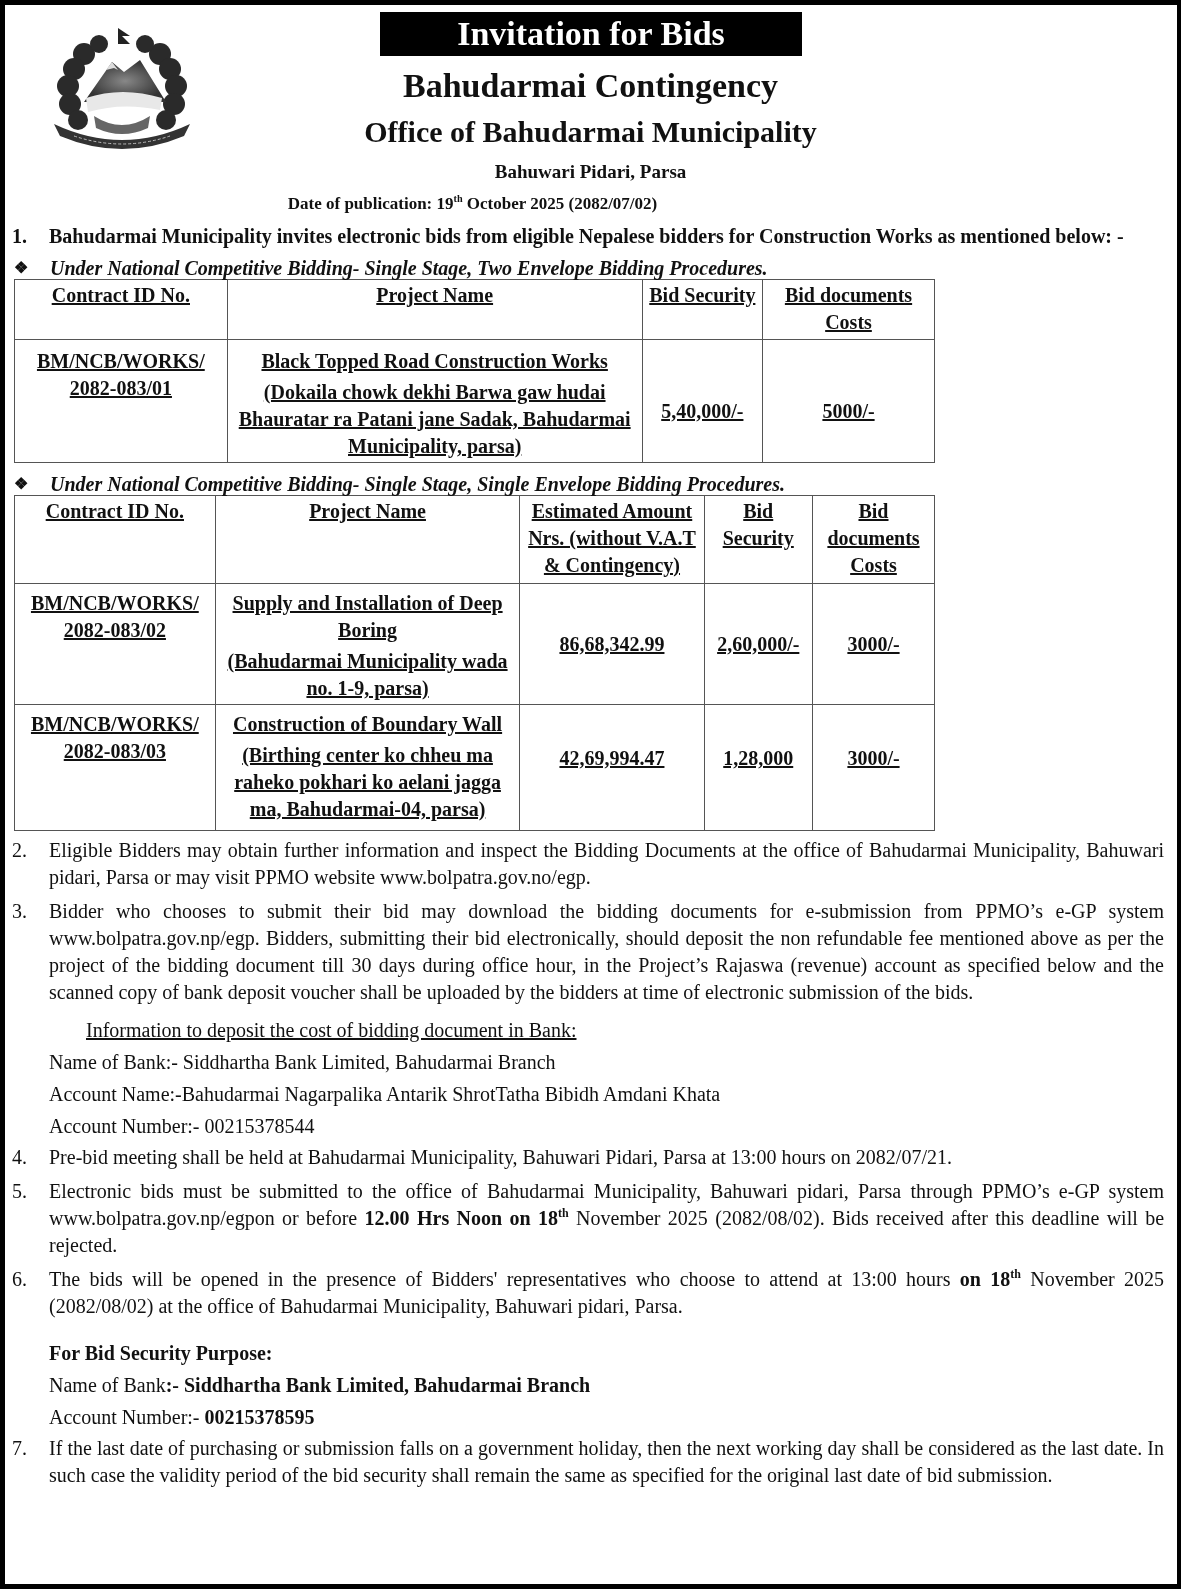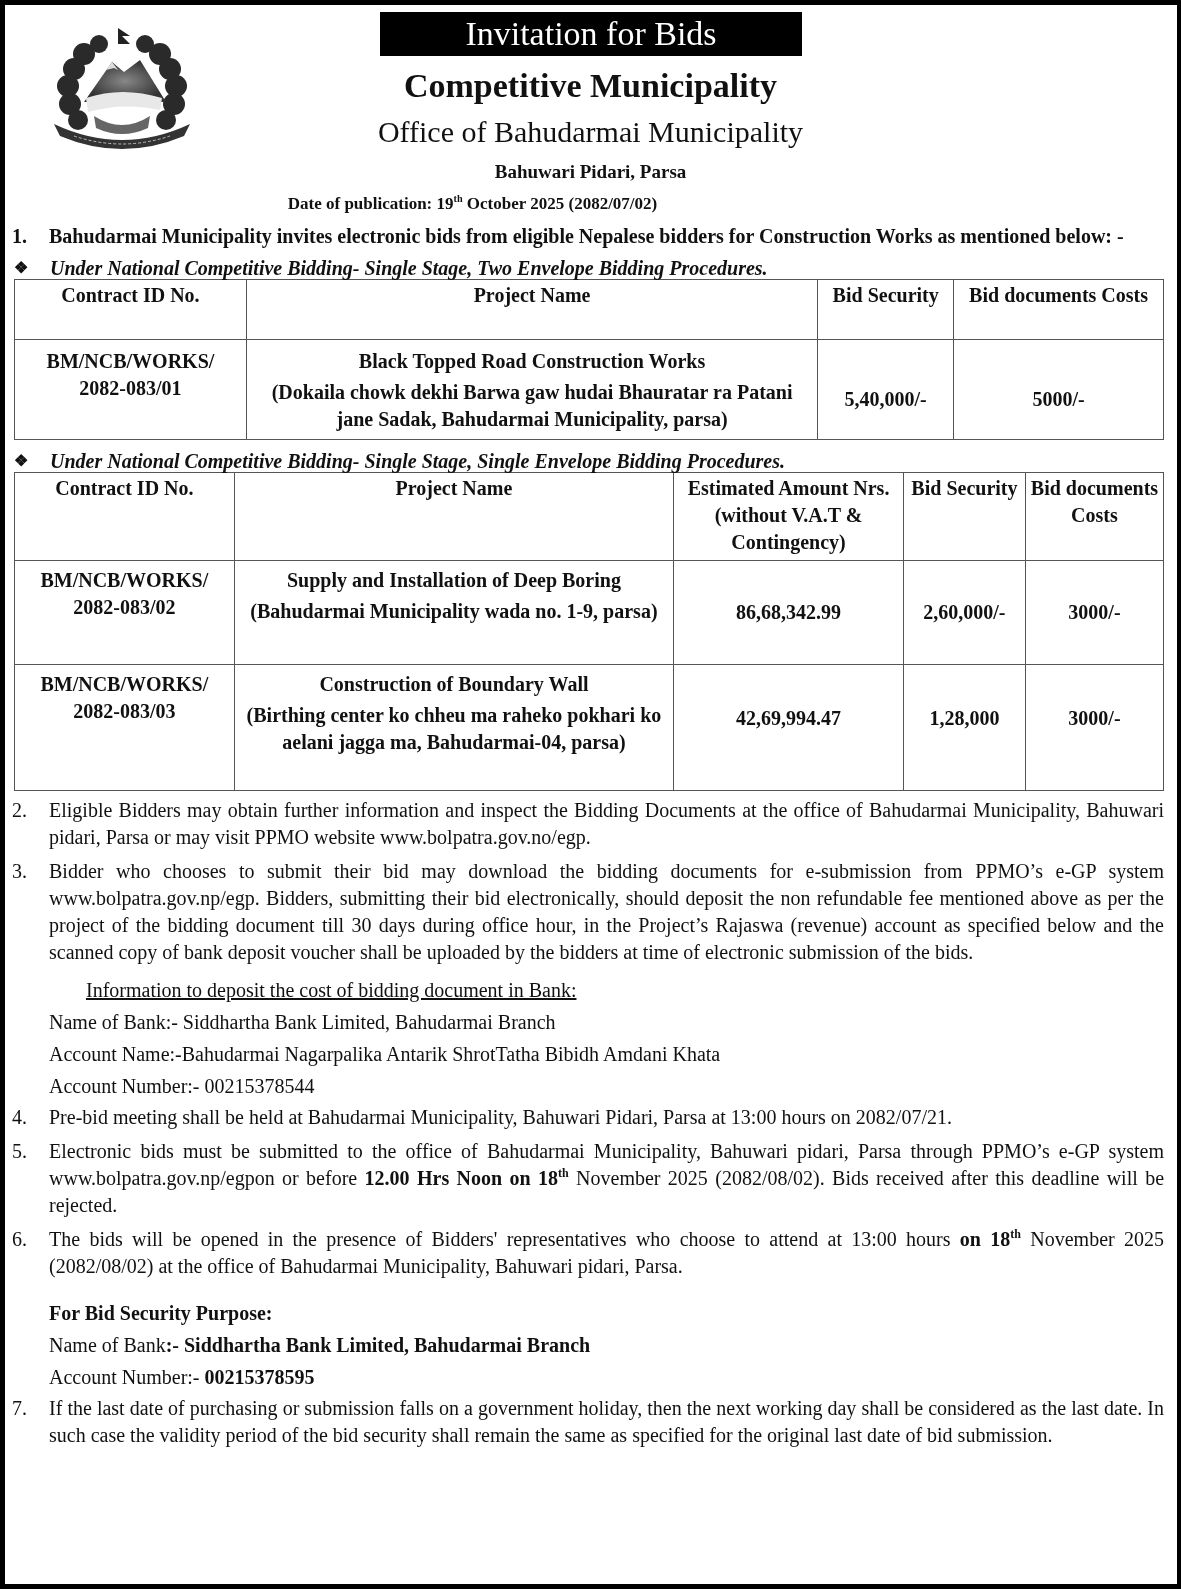"Invitation for Bids" .title-box { font-weight: normal -> bold }
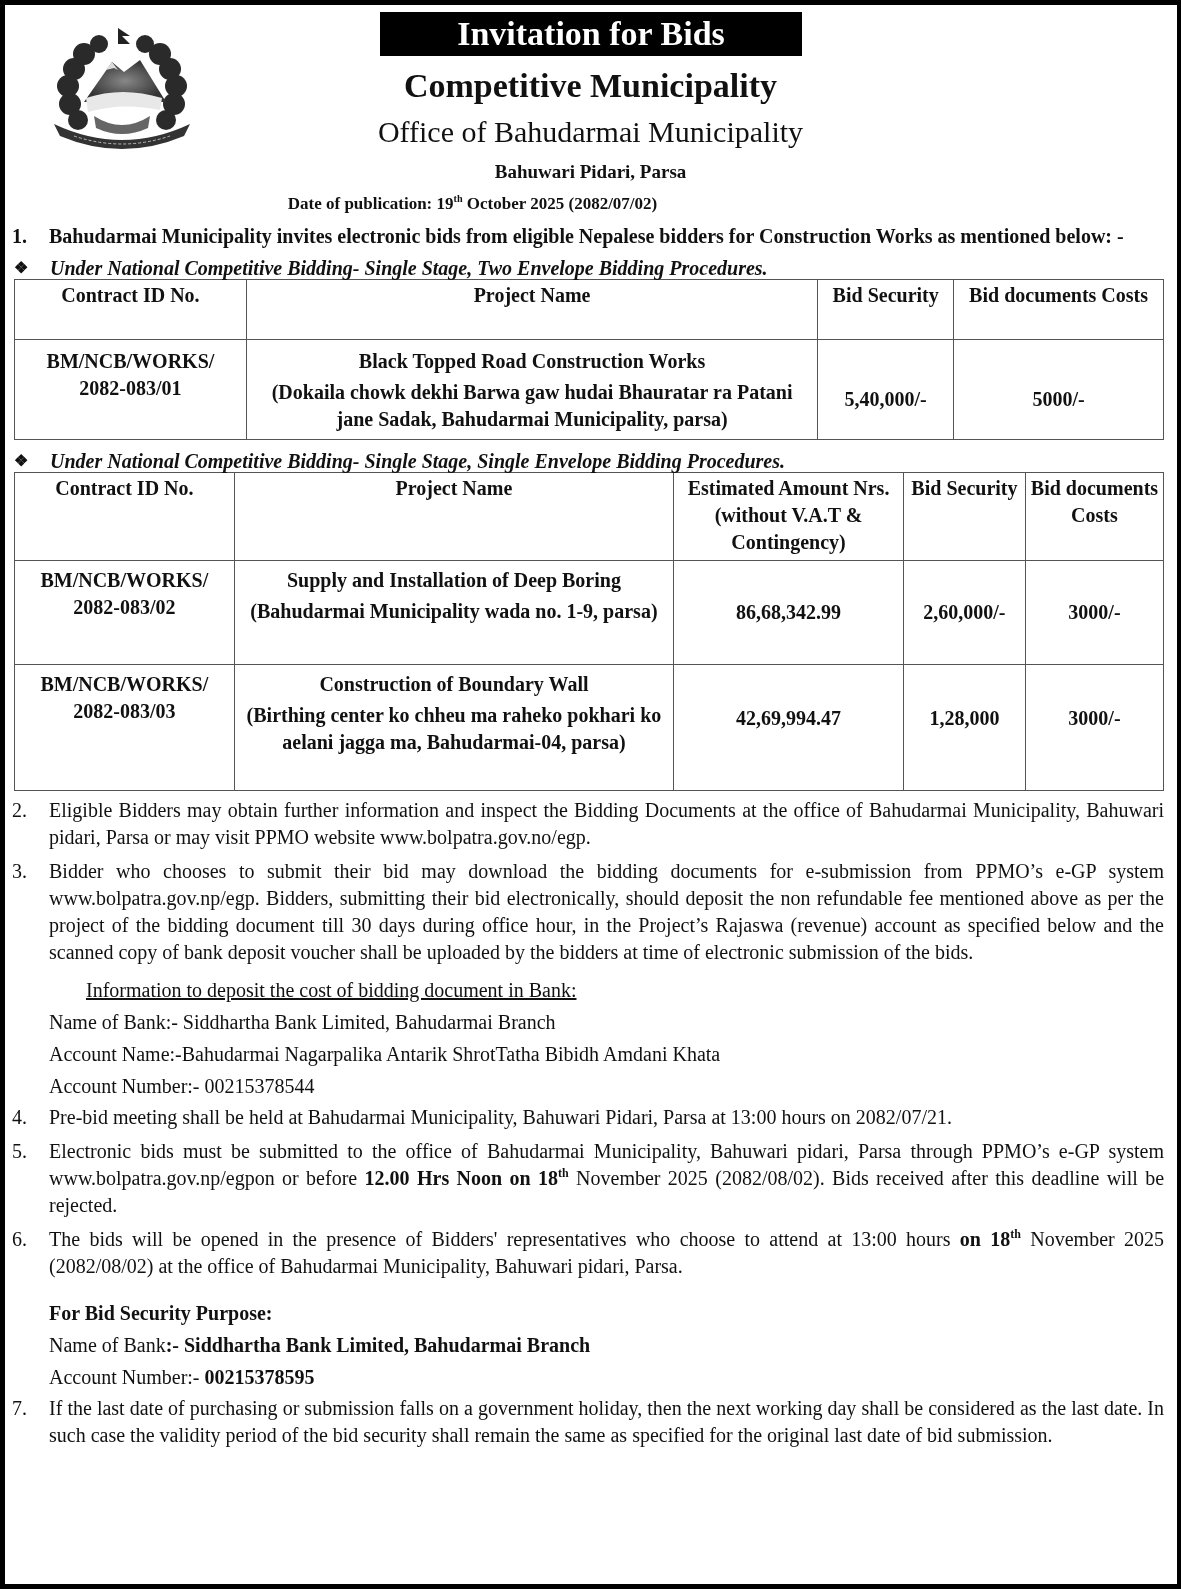"Competitive Municipality" div.h1 { text: Competitive Municipality -> Bahudarmai Contingency }
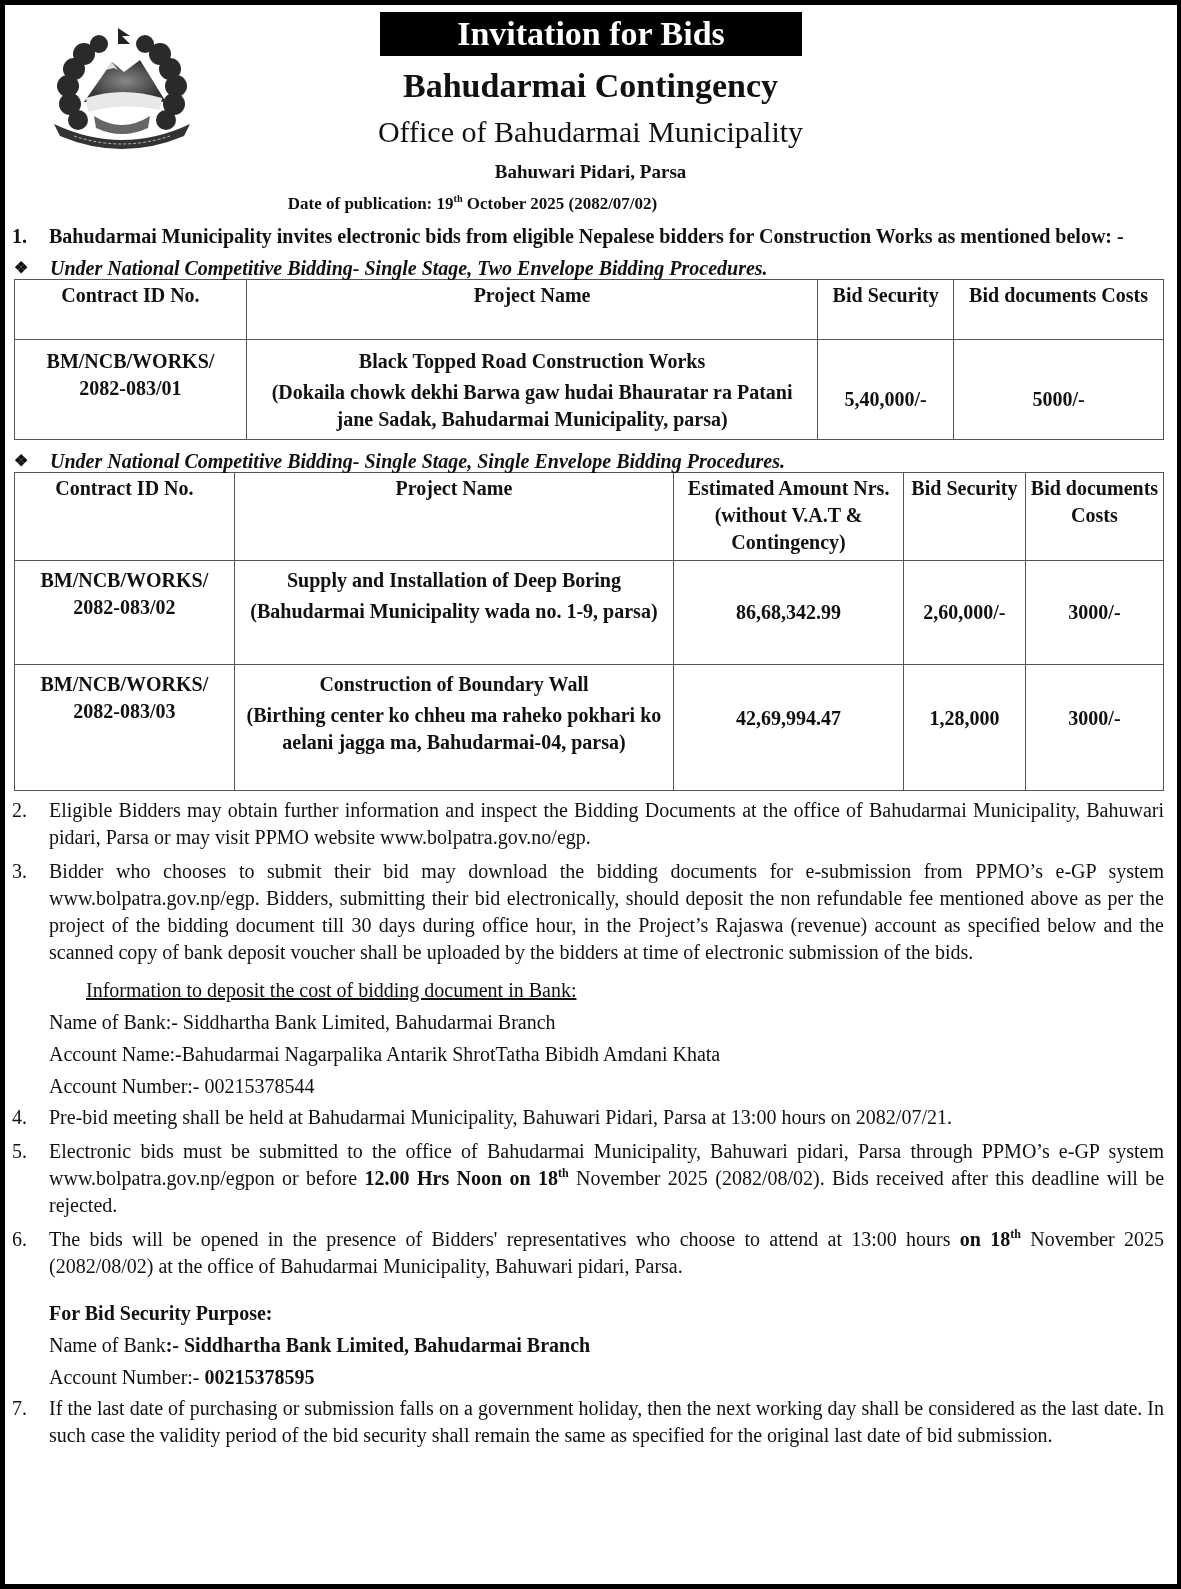"Office of Bahudarmai Municipality" .h2 { font-weight: normal -> bold }
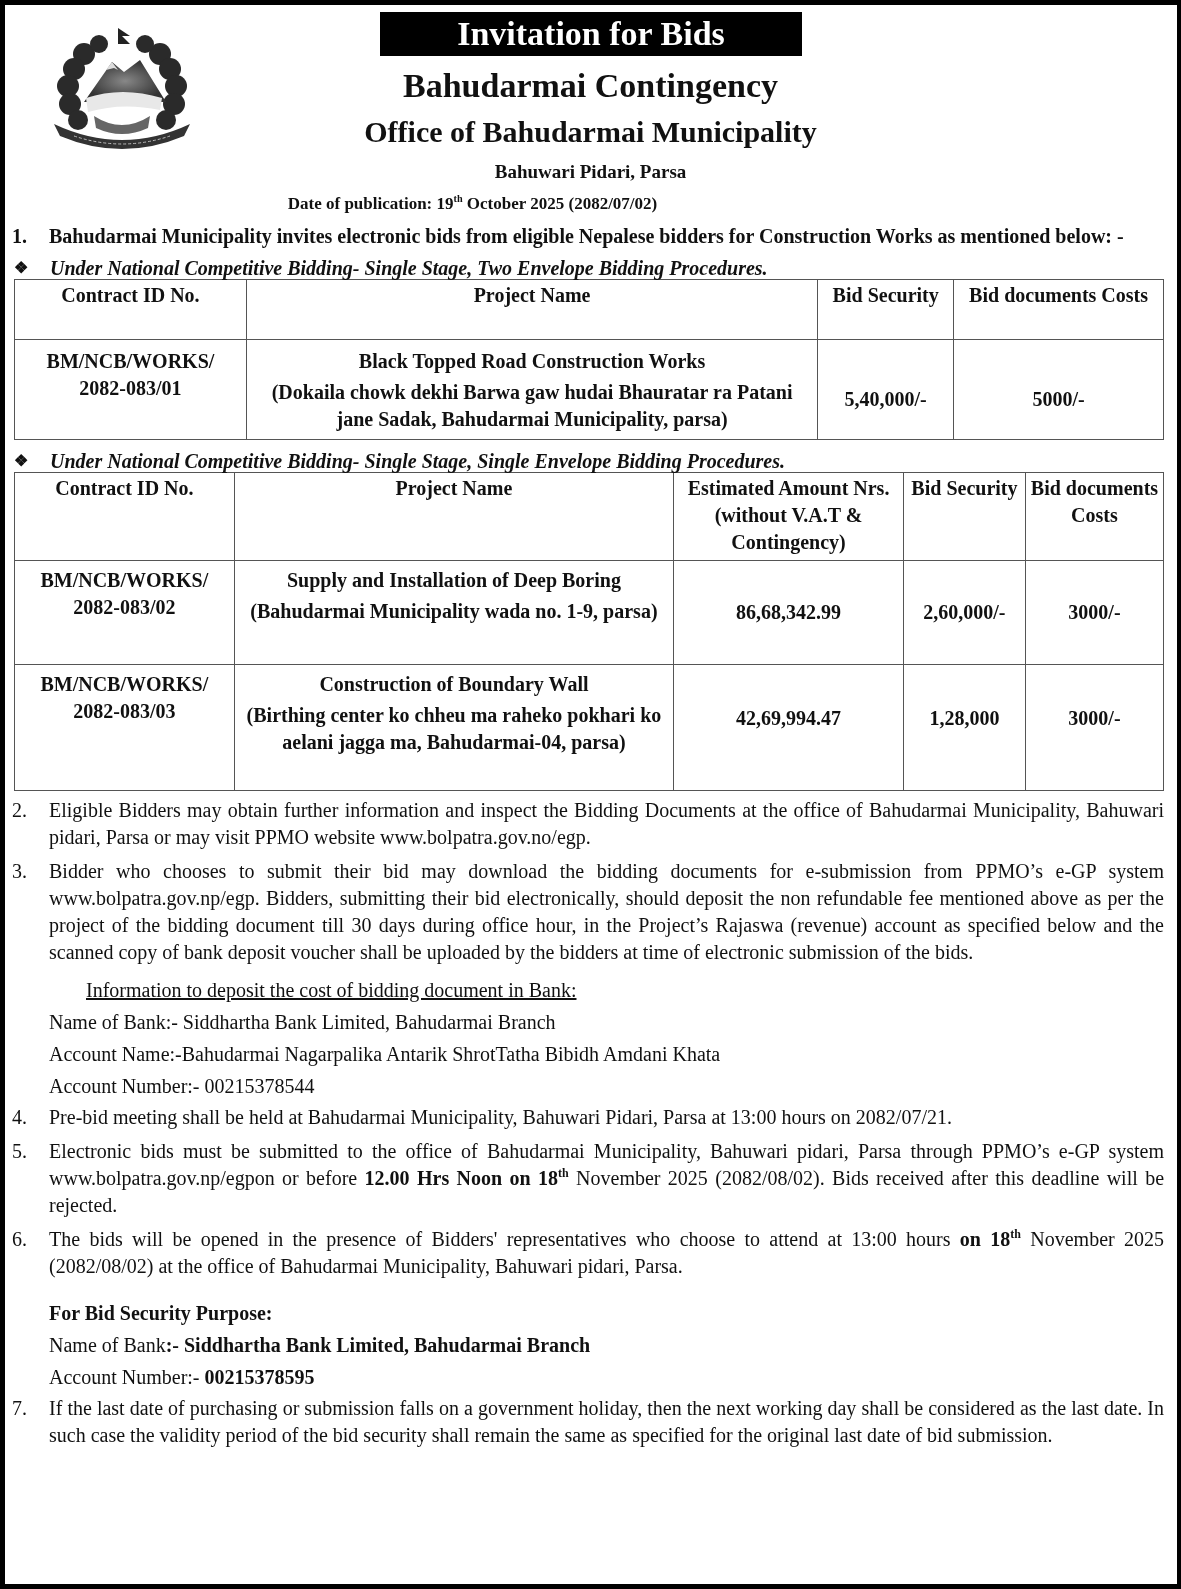"Contract ID No." table.bids { text-decoration: none -> underline; width: 1150px -> 921px }
